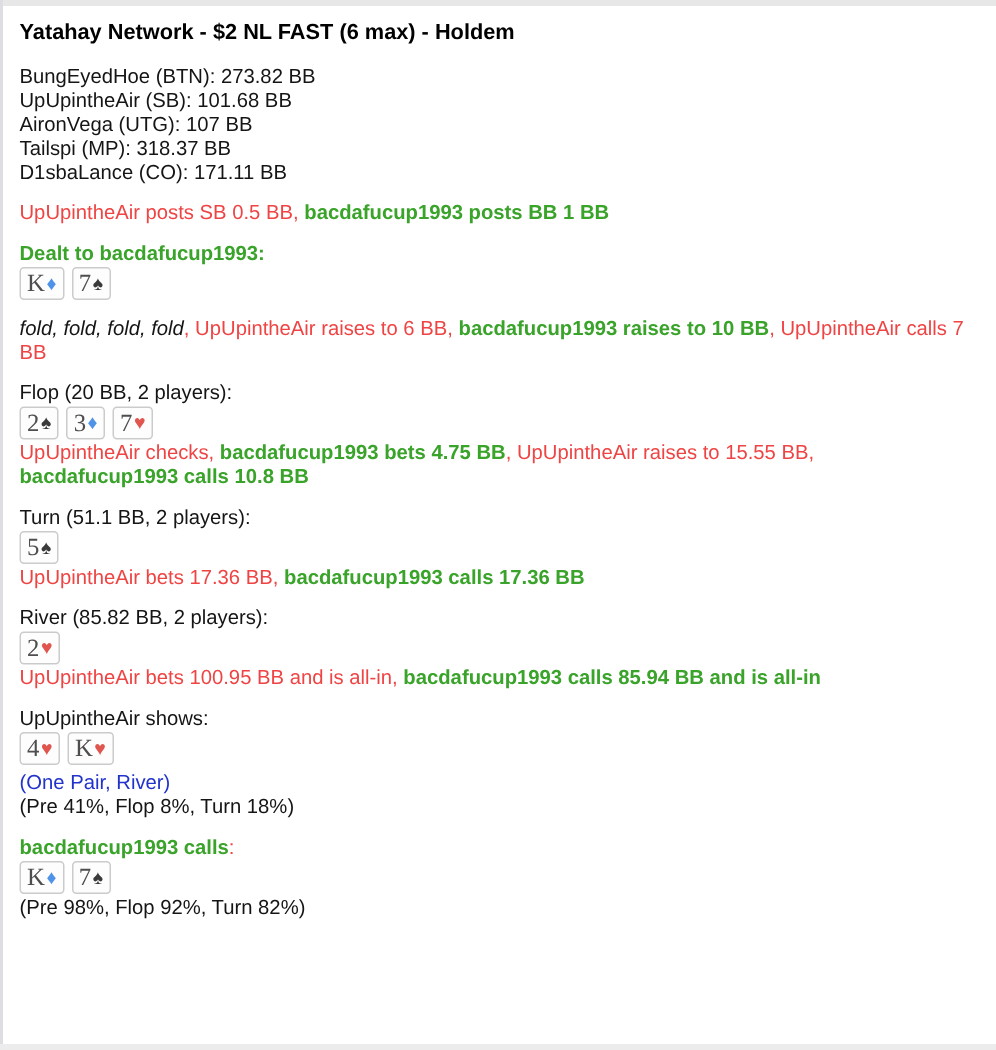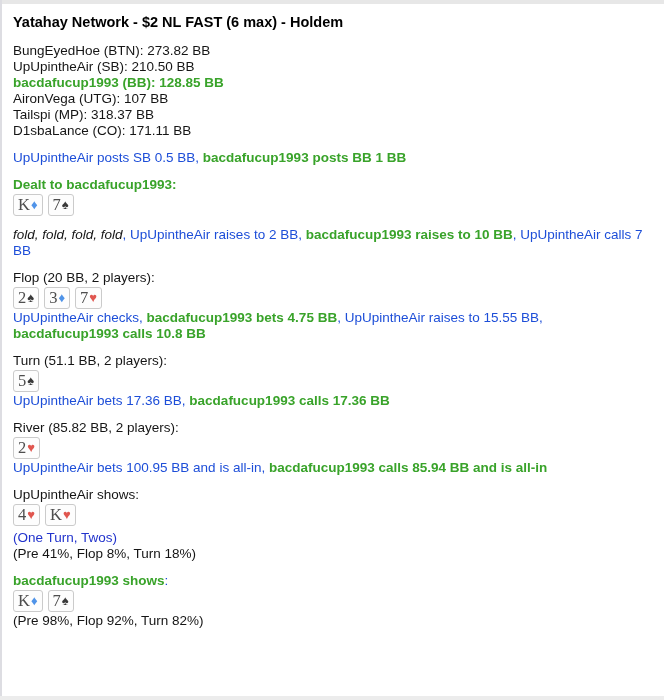"UpUpintheAir (SB): 210.50 BB" div.line { text: 210.50 -> 101.68 }
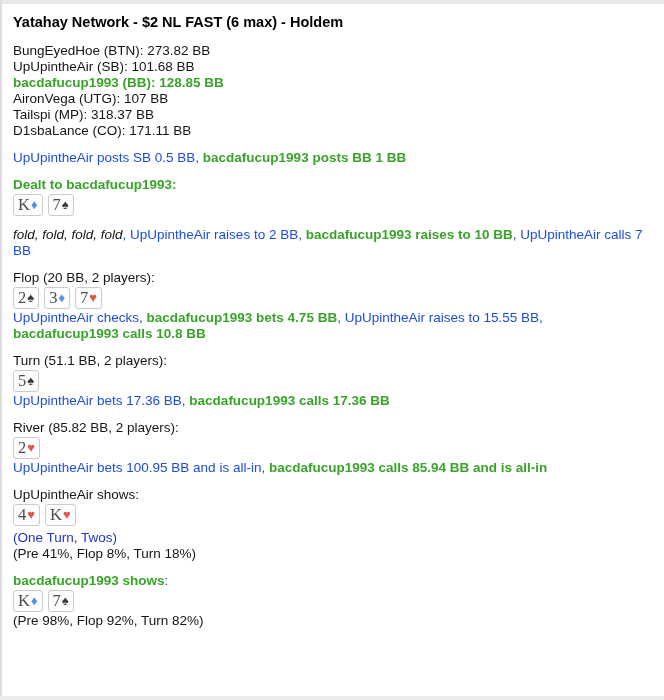"bacdafucup1993 (BB): 128.85 BB" div.line { html: <div>bacdafucup1993 (BB): 128.85 BB</div> -> none }
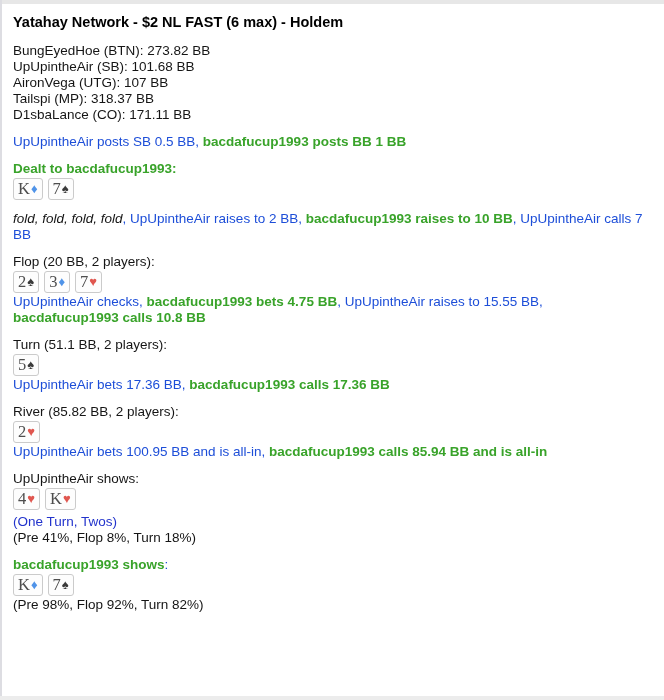"UpUpintheAir posts SB 0.5 BB," .plain { color: #1d4ed8 -> #ef4444 }
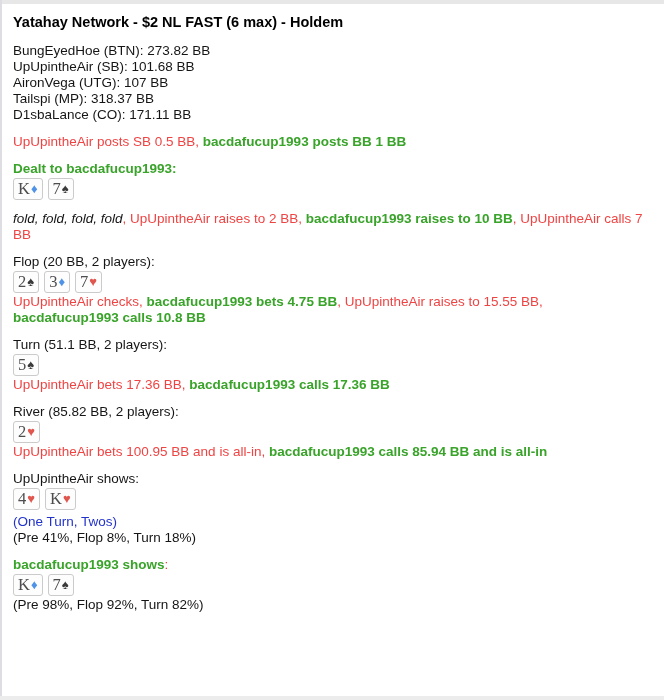", UpUpintheAir raises to 2" span.plain { text: 2 -> 6 }
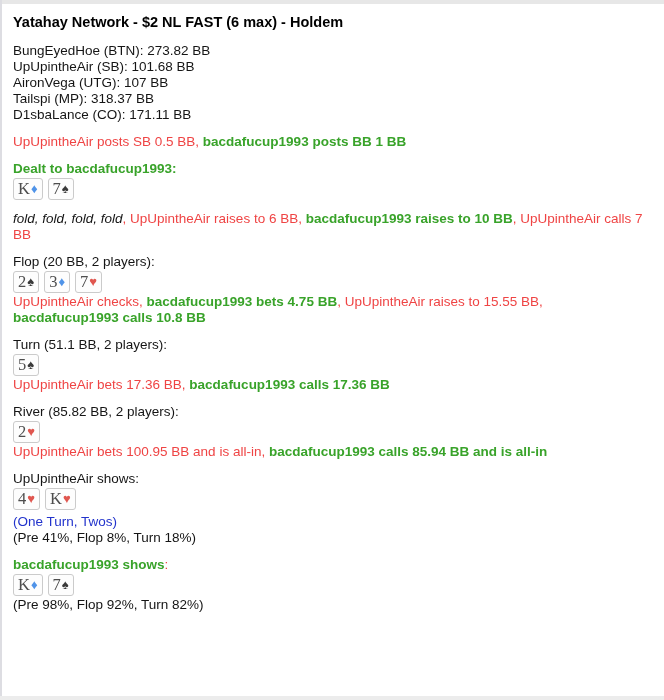"(One Turn, Twos)" a.hand-link { text: Turn, Twos -> Pair, River }
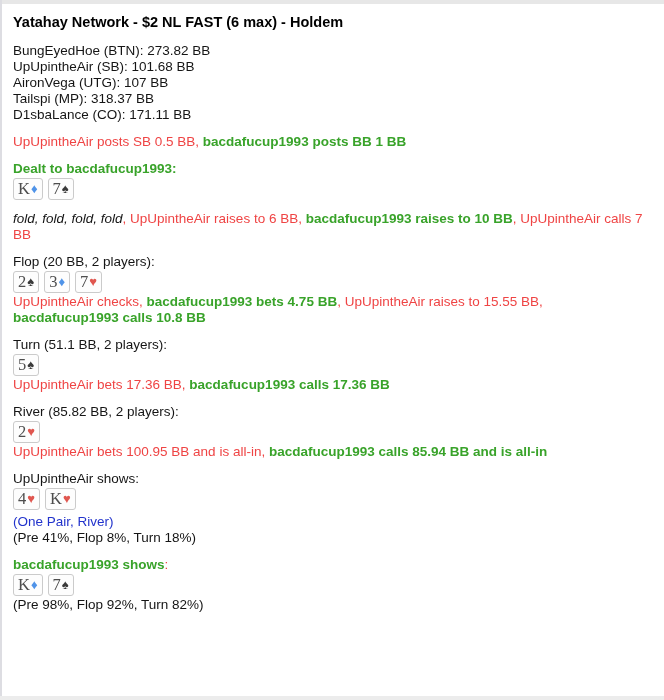"bacdafucup1993 shows" span.hero { text: shows -> calls }
